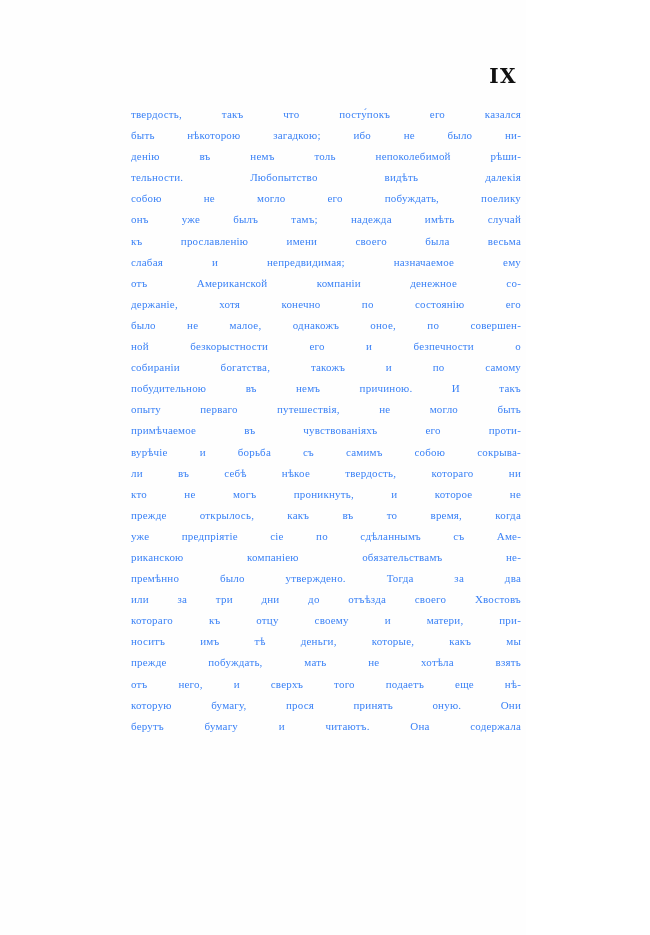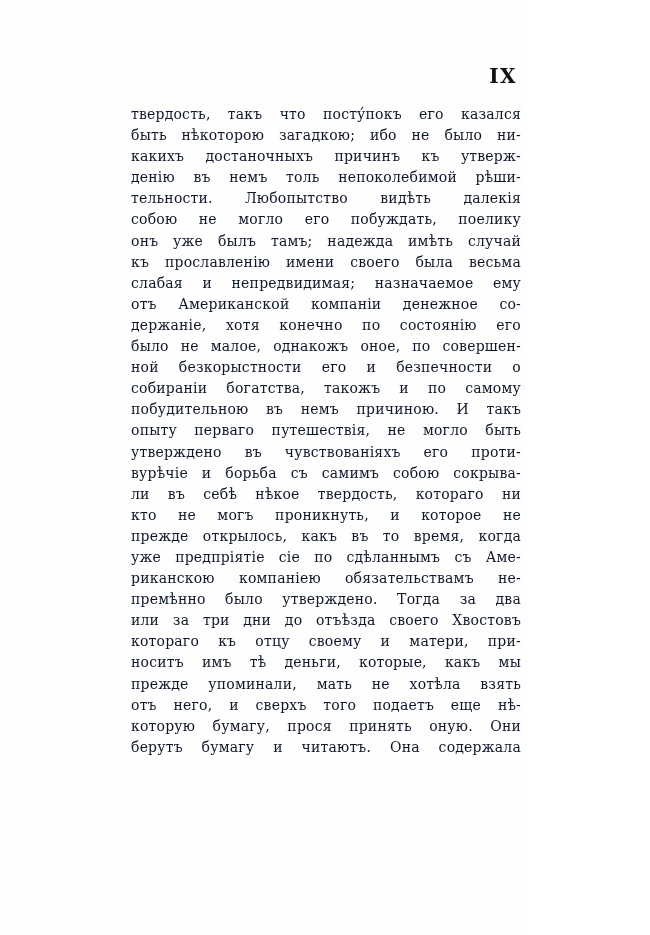"твердость, такъ что посту́покъ его" .line { color: #0f172a -> #3b82f6; font-family: none -> Liberation Serif, serif; font-size: 14px -> 11px }
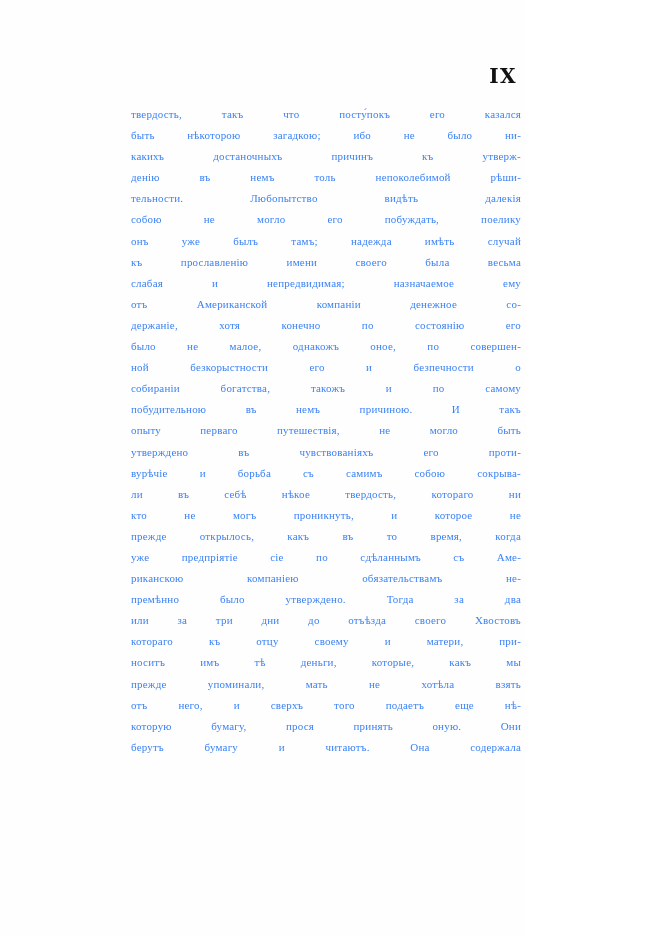"какихъ достаночныхъ причинъ къ утверж-" div.line { html: <div>какихъ достаночныхъ причинъ къ утверж-</div> -> none }
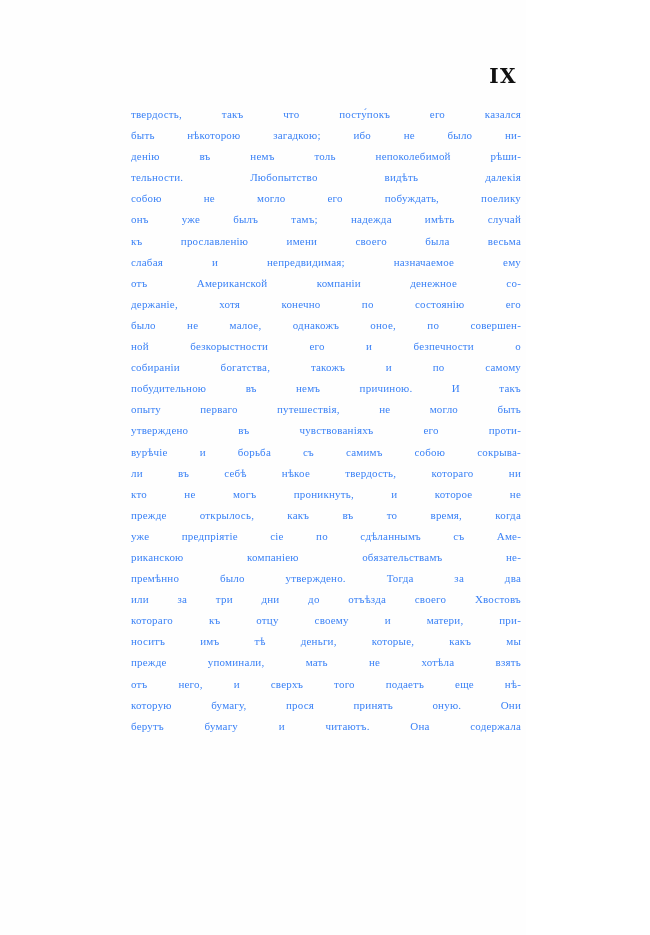"утверждено въ чувствованіяхъ его проти-" div.line { text: утверждено -> примѣчаемое }
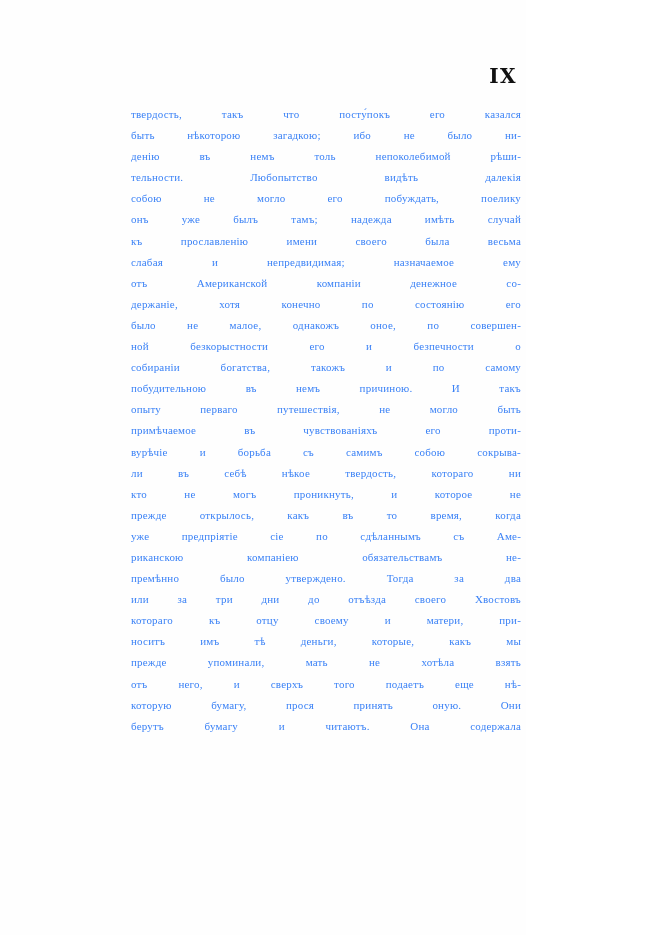"прежде упоминали, мать не хотѣла" div.line { text: упоминали -> побуждать }
